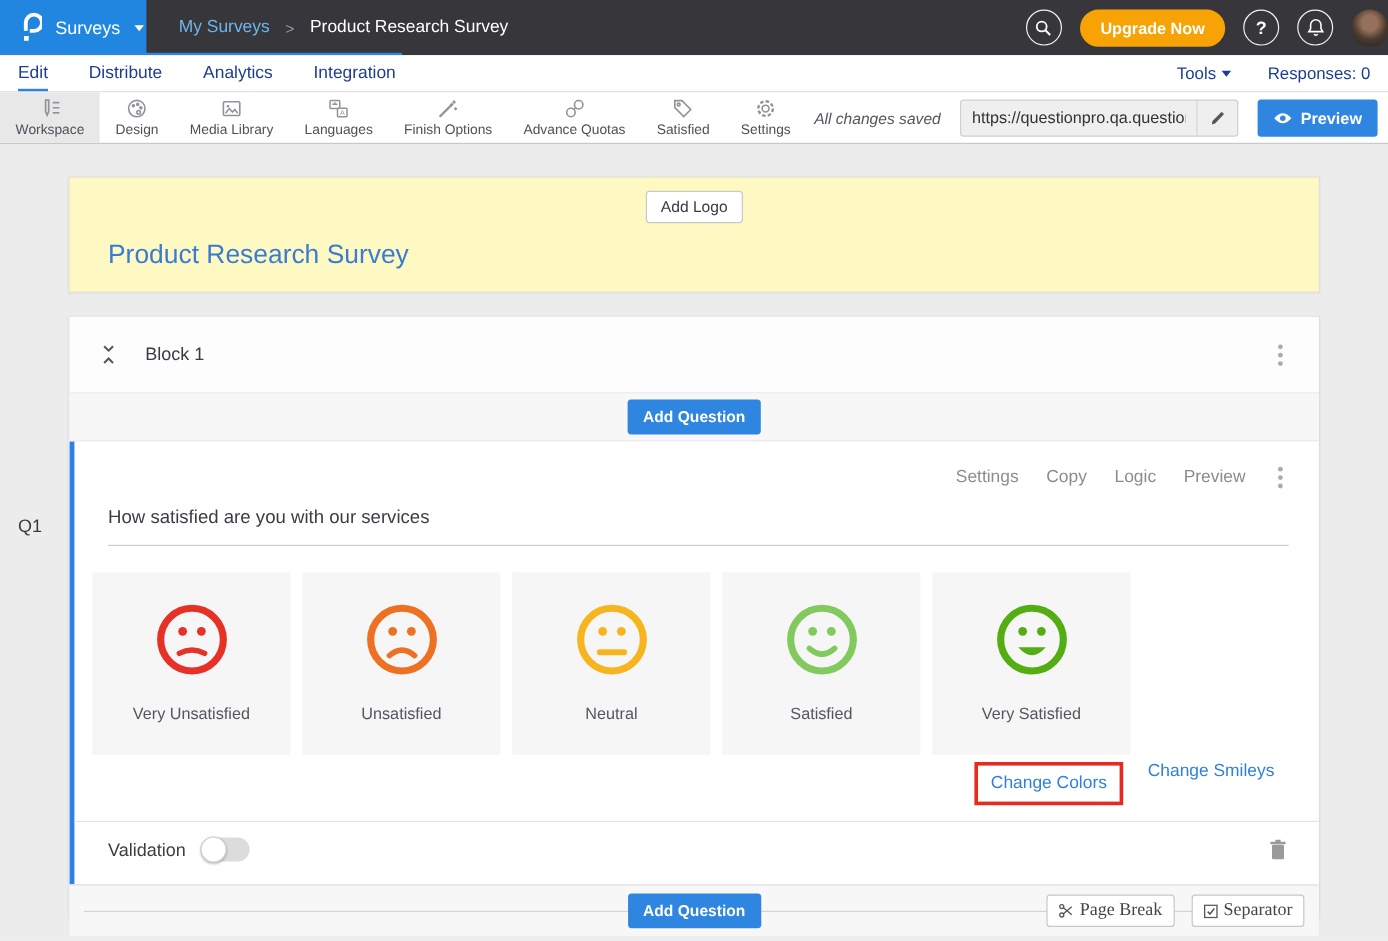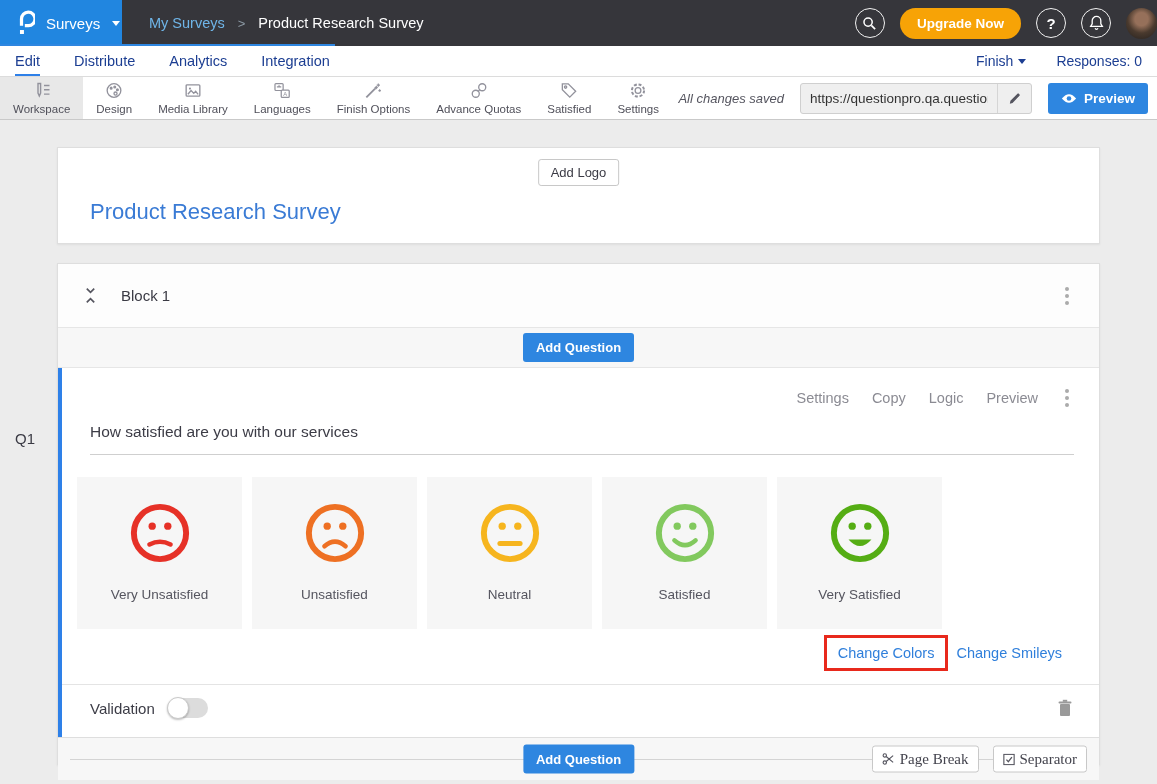"Finish" span { text: Finish -> Tools }
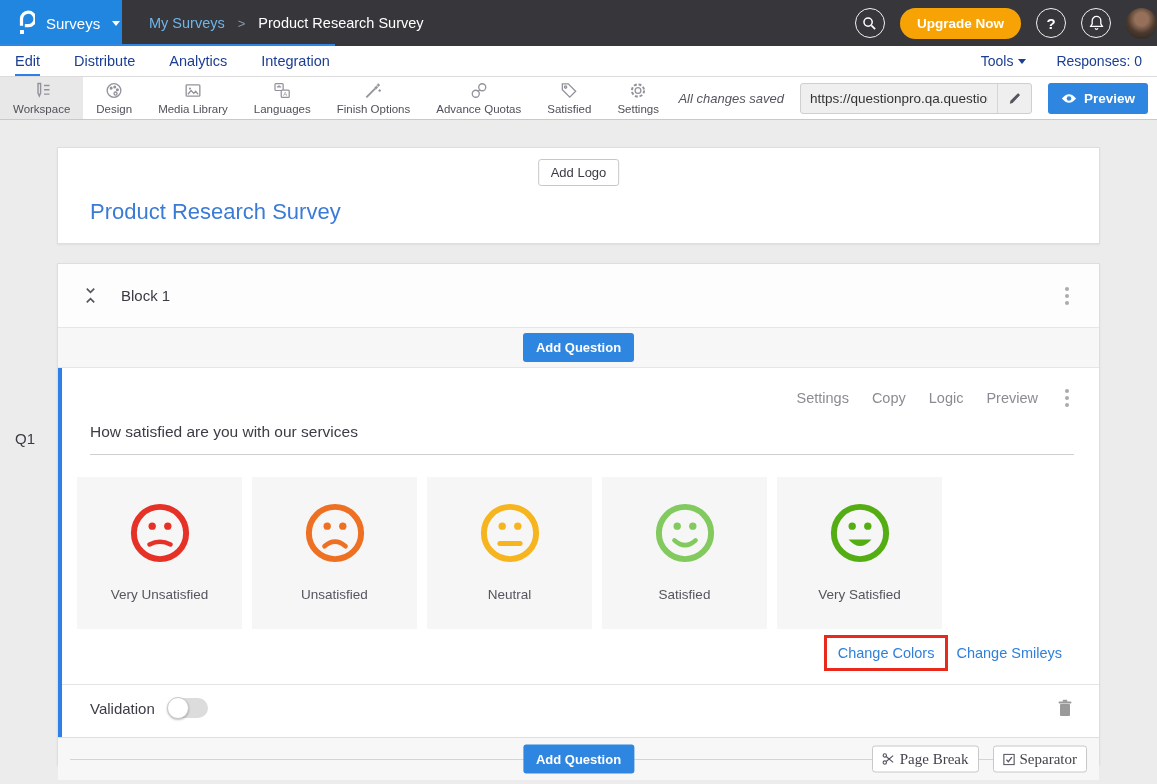"Add Logo" .survey-card { background: #ffffff -> #fef9c3 }
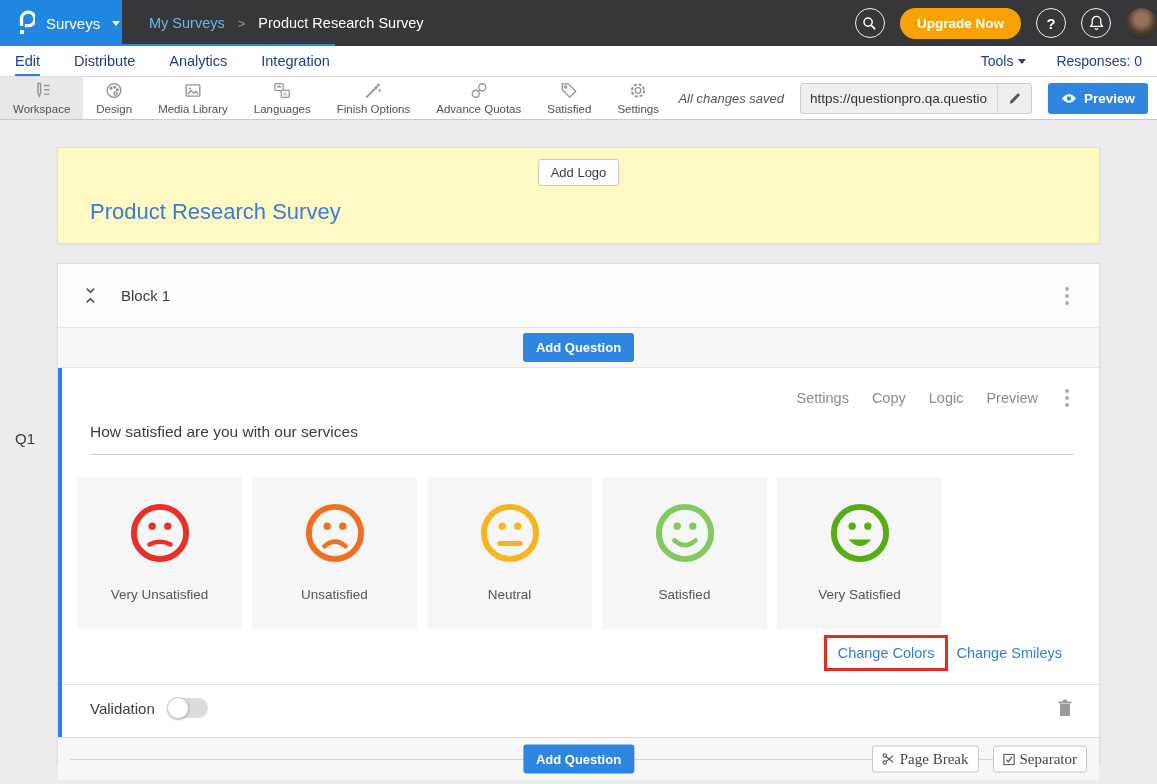"Change Colors" .change-row { align-items: center -> flex-start; gap: none -> 12px }
